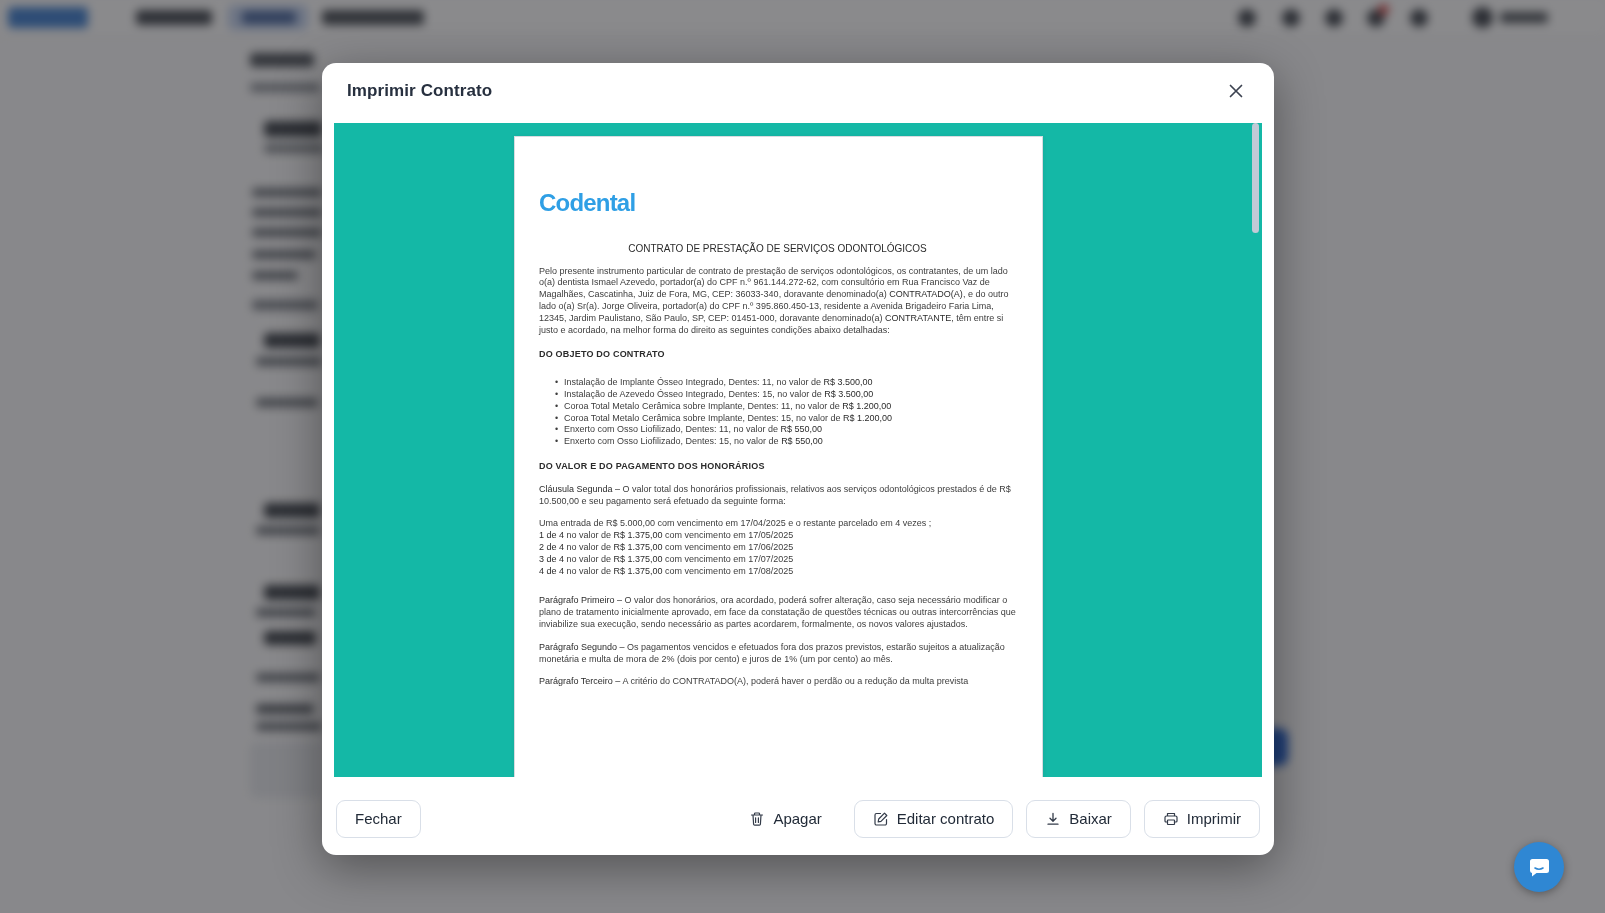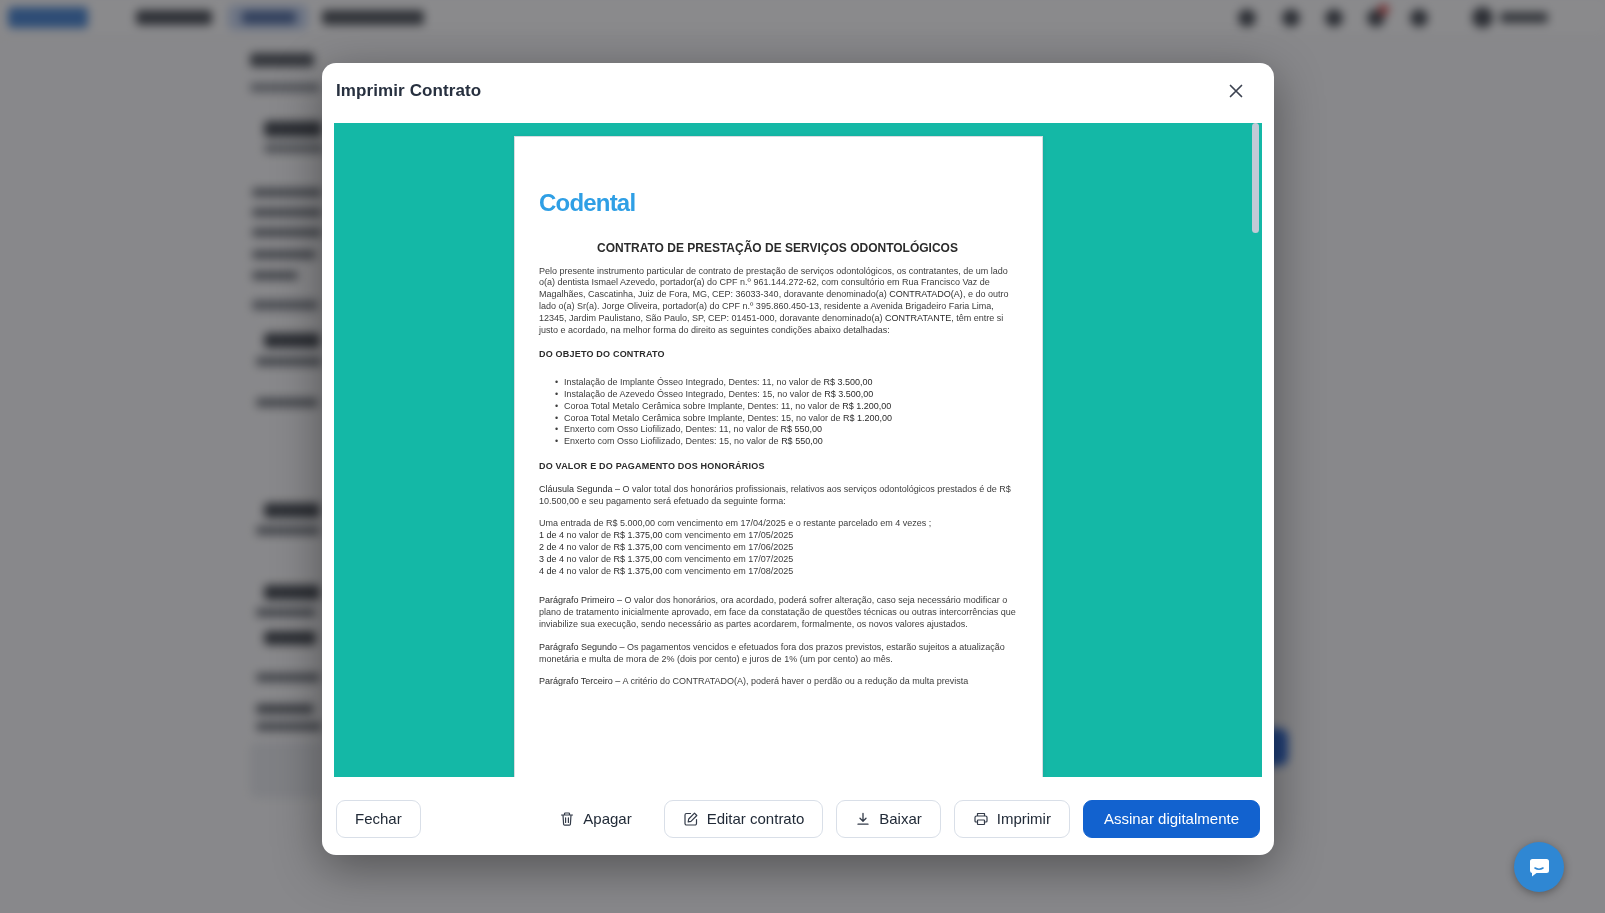"Imprimir Contrato" .modal-header { padding: 0 24px 0 14px -> 0 24px 0 25px }
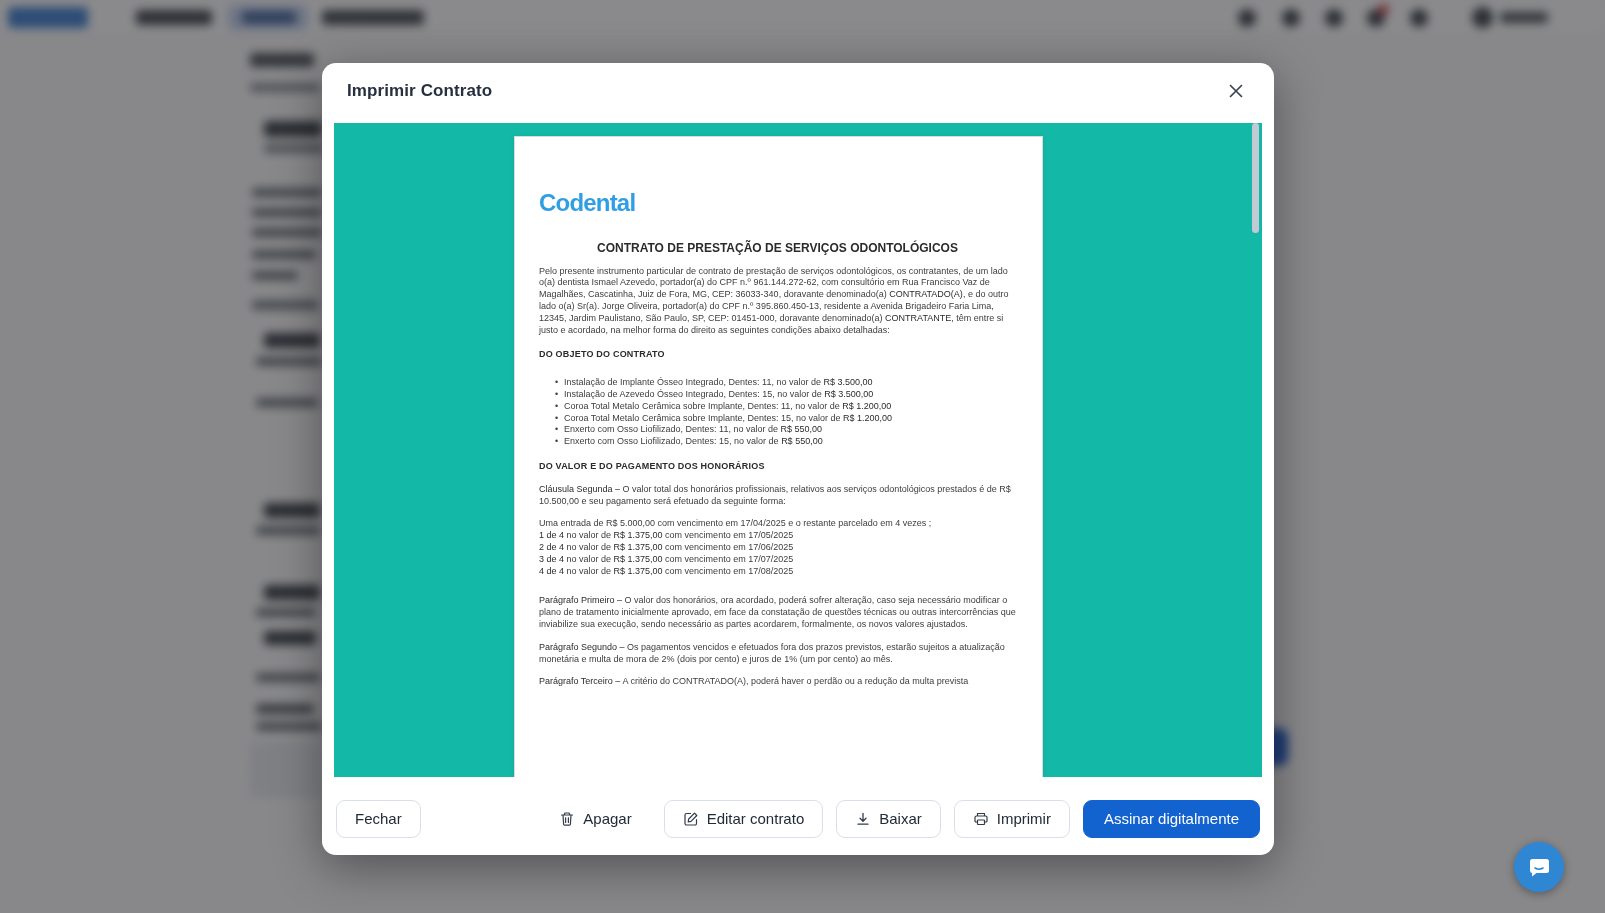"CONTRATO DE PRESTAÇÃO DE SERVIÇOS" .doc-title { font-size: 12px -> 10px; font-weight: 700 -> 400 }
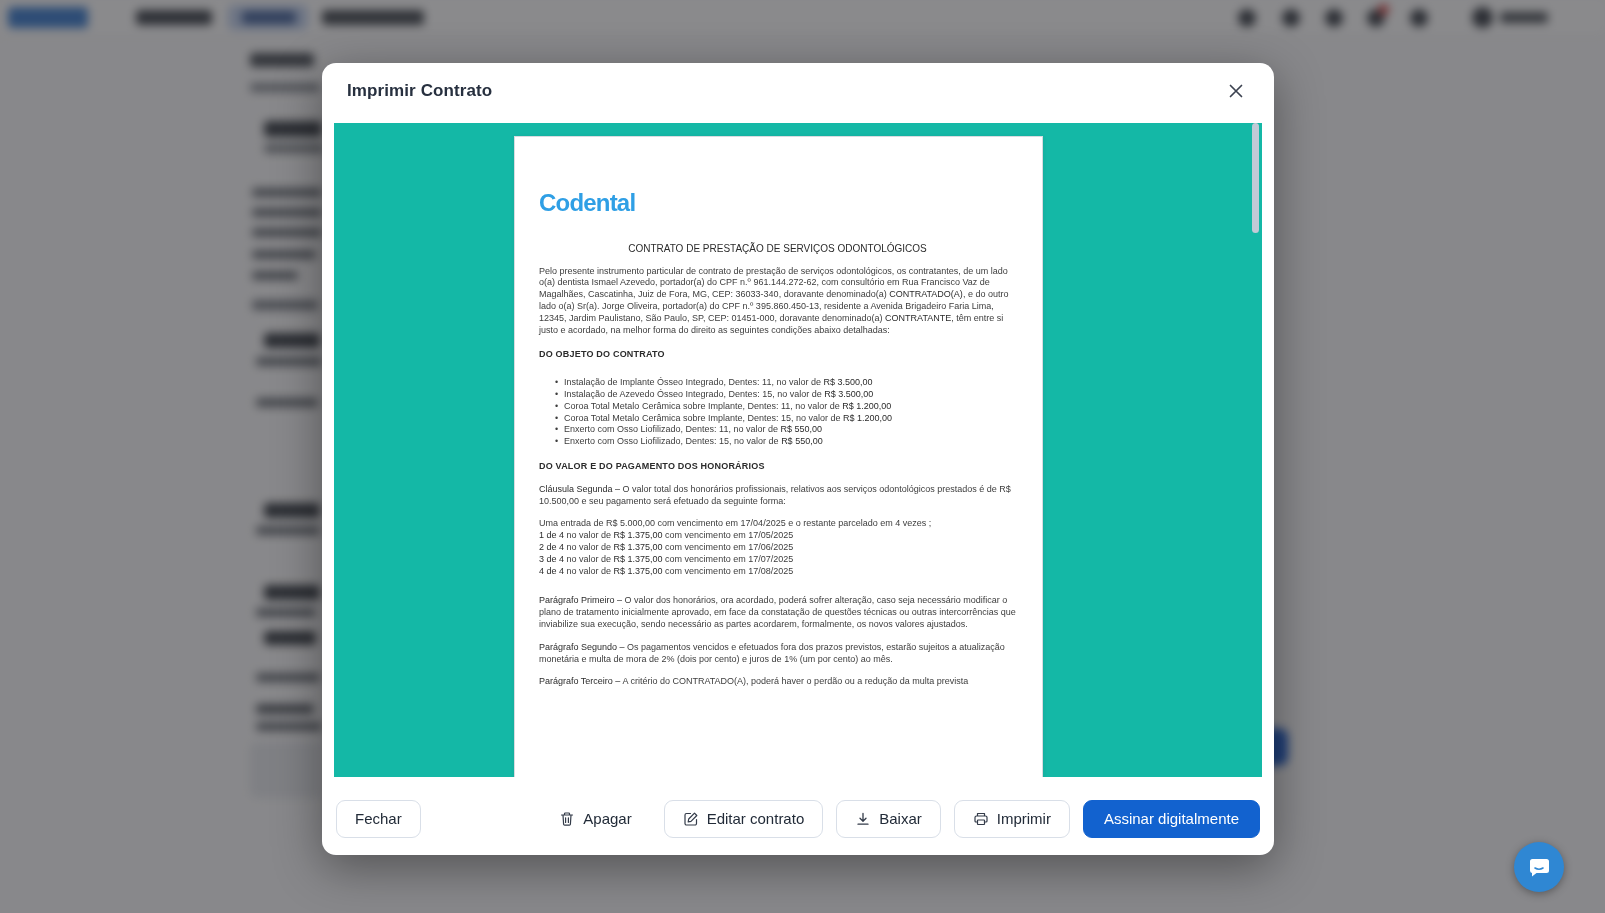"Assinar digitalmente" button.btn { html: <button> <span>Assinar digitalmente</span> </button> -> none }
